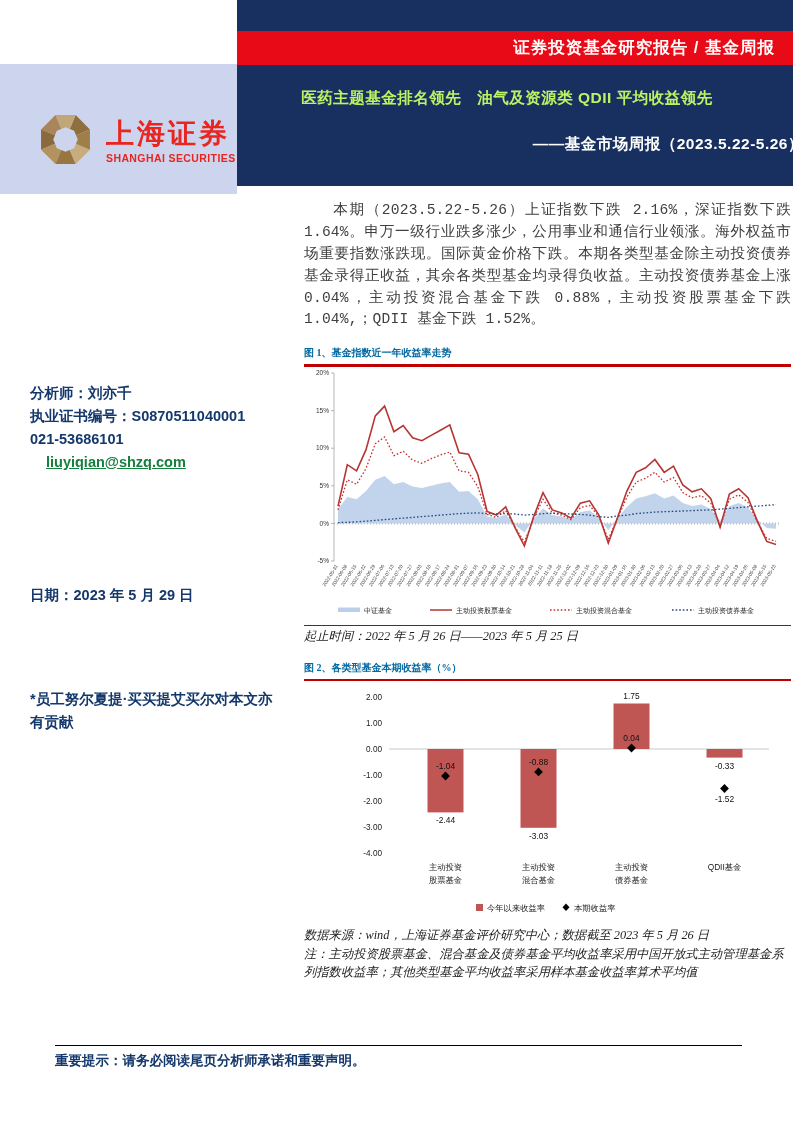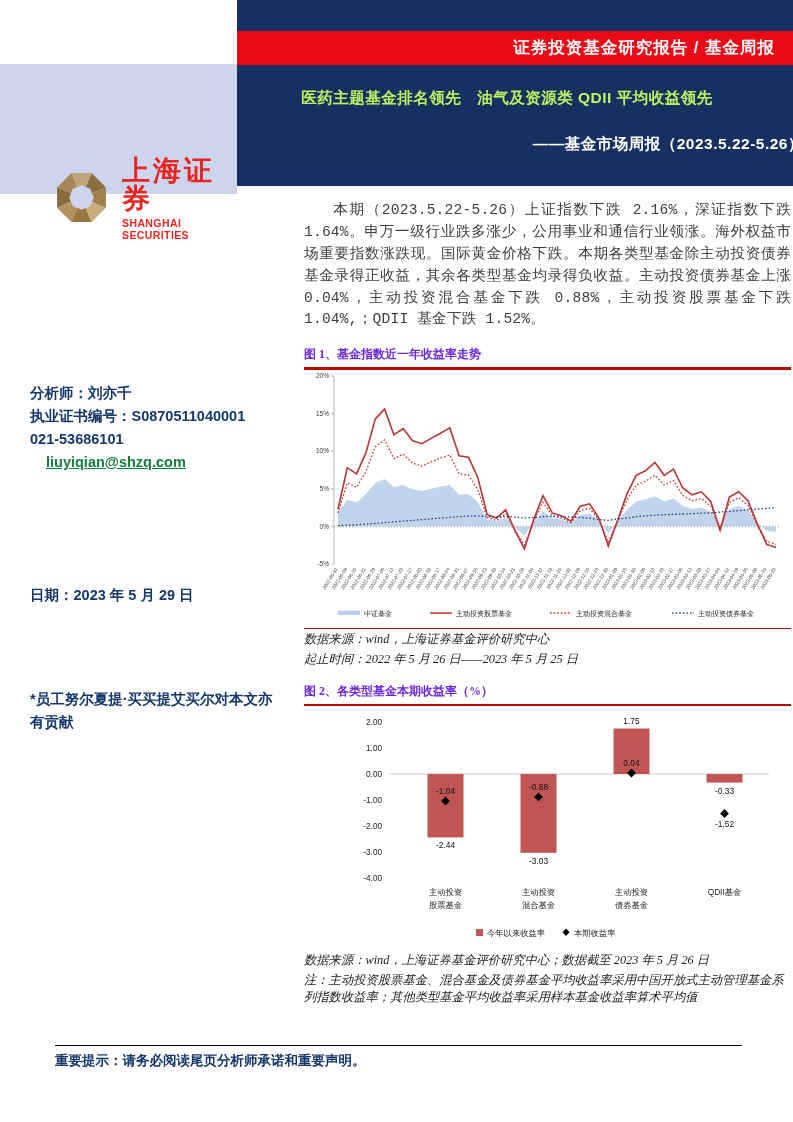"上海证券" .brand-row { left: 54px -> 38px; margin-top: 45px -> none }
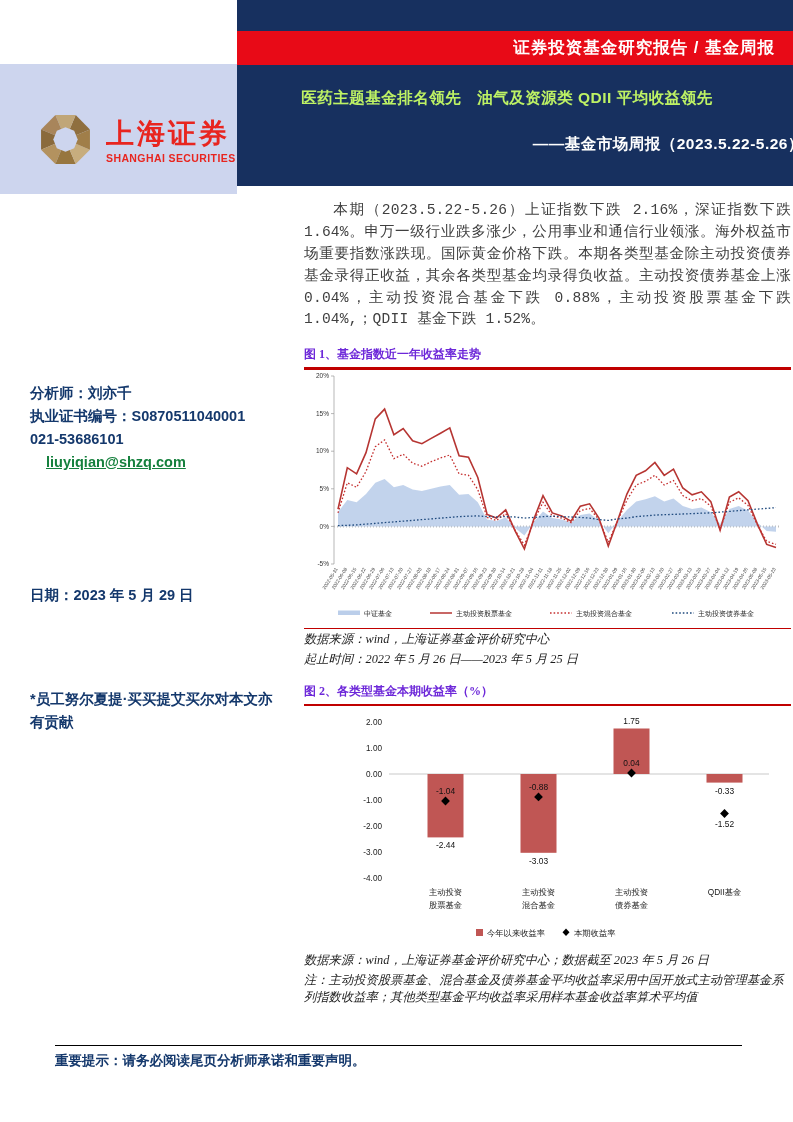"图 1、基金指数近一年收益率走势" .fig-title { color: #6d28d9 -> #0369a1; font-size: 12px -> 10px }
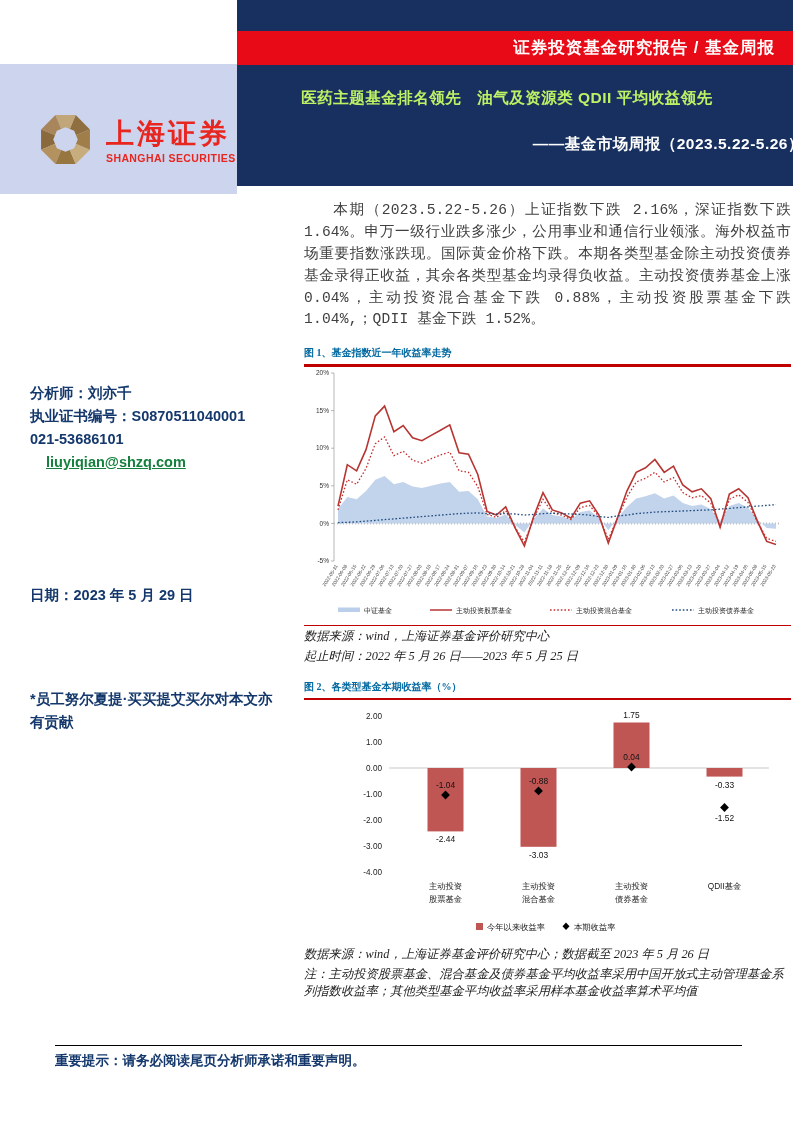"数据来源：wind，上海证券基金评价研究中心" div.fig-note { html: <div>数据来源：wind，上海证券基金评价研究中心</div> -> none }
